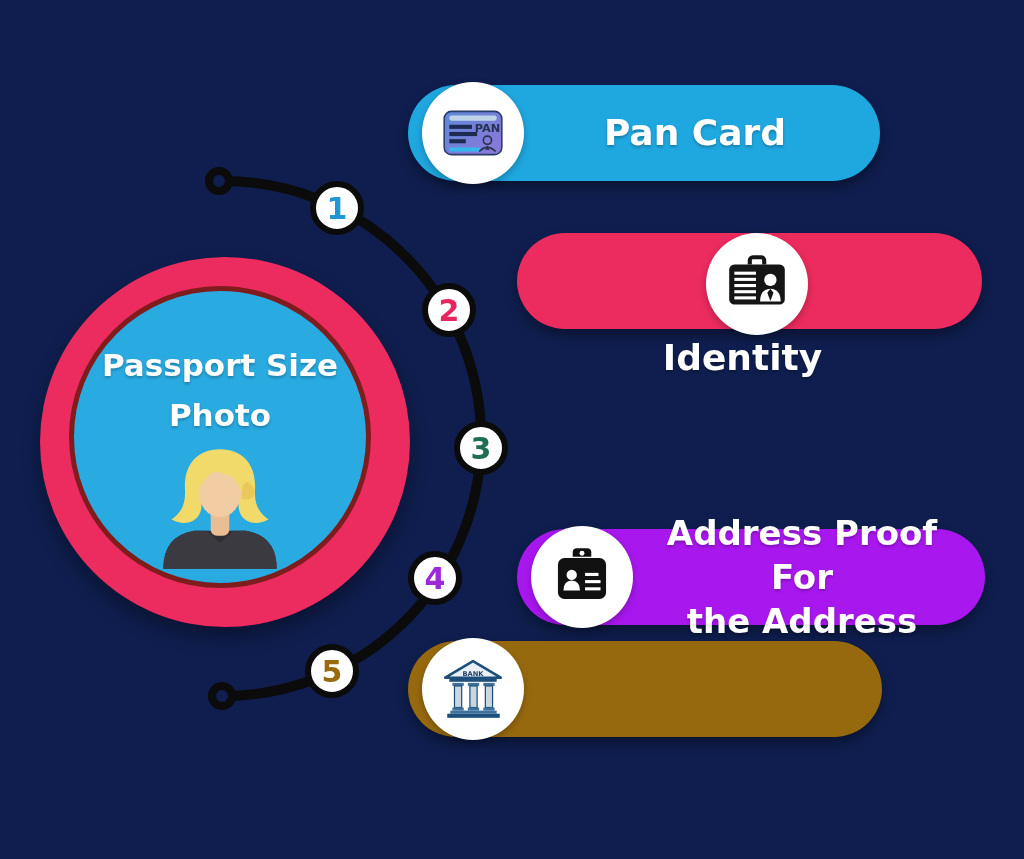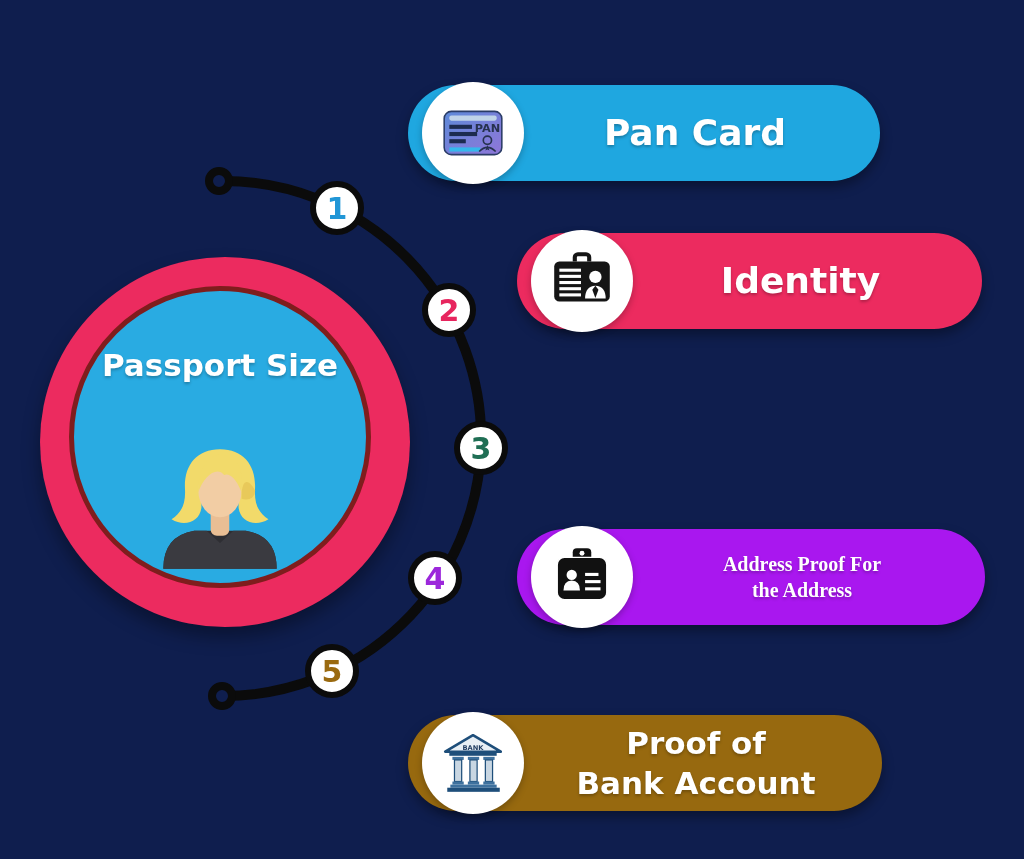"Identity" div.pill { flex-direction: none -> column }
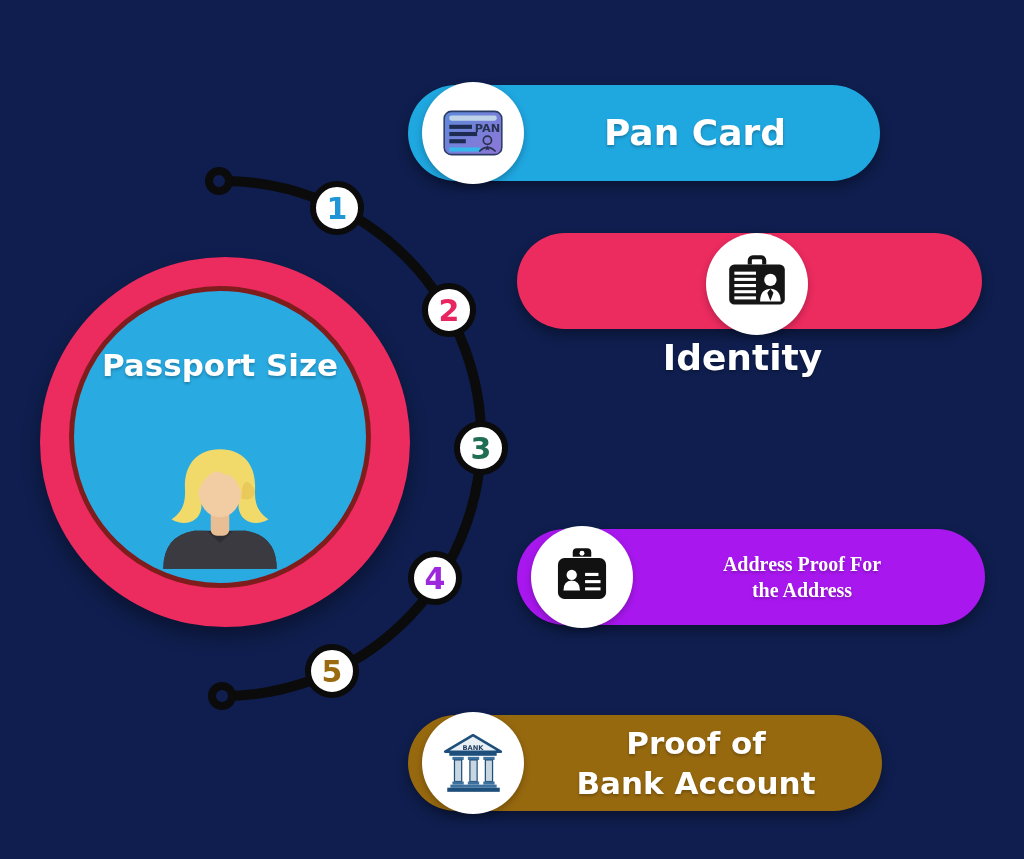"Photo" span { html: none -> <span>Photo</span> }
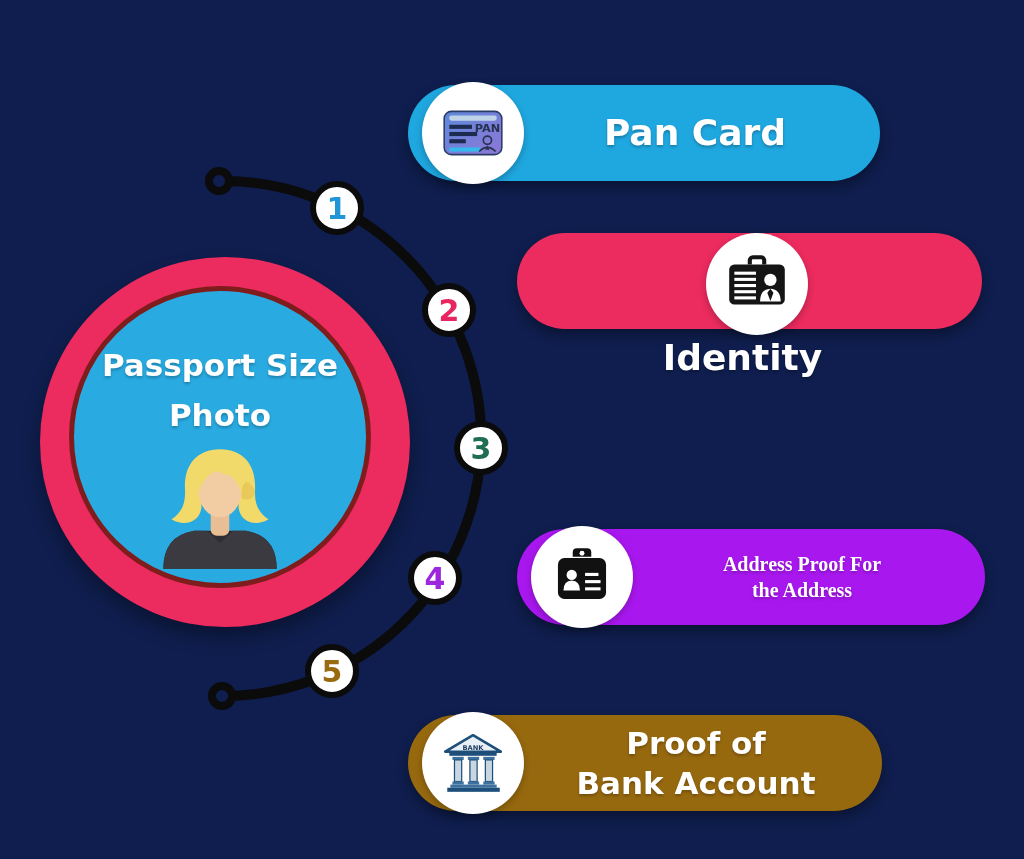"Address Proof For" .pill4 .pill-label { font-family: Liberation Serif, serif -> none; font-size: 20px -> 34px }
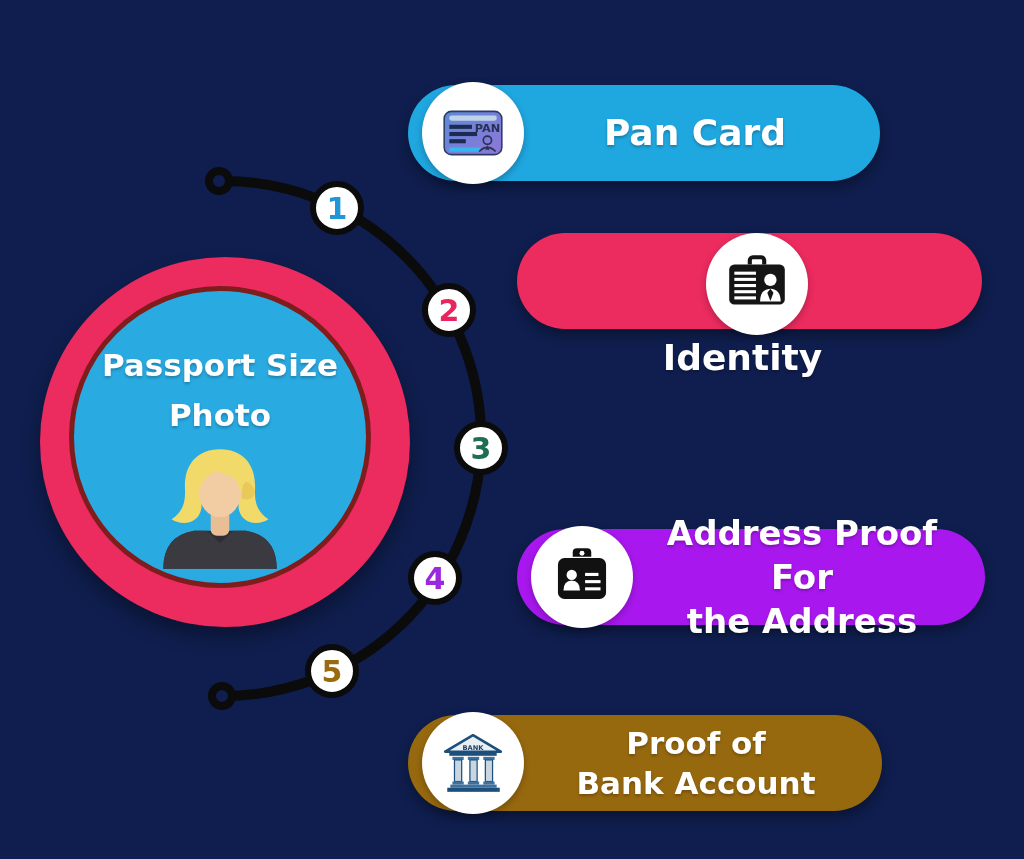"BANK" .pill5 { top: 715px -> 641px }
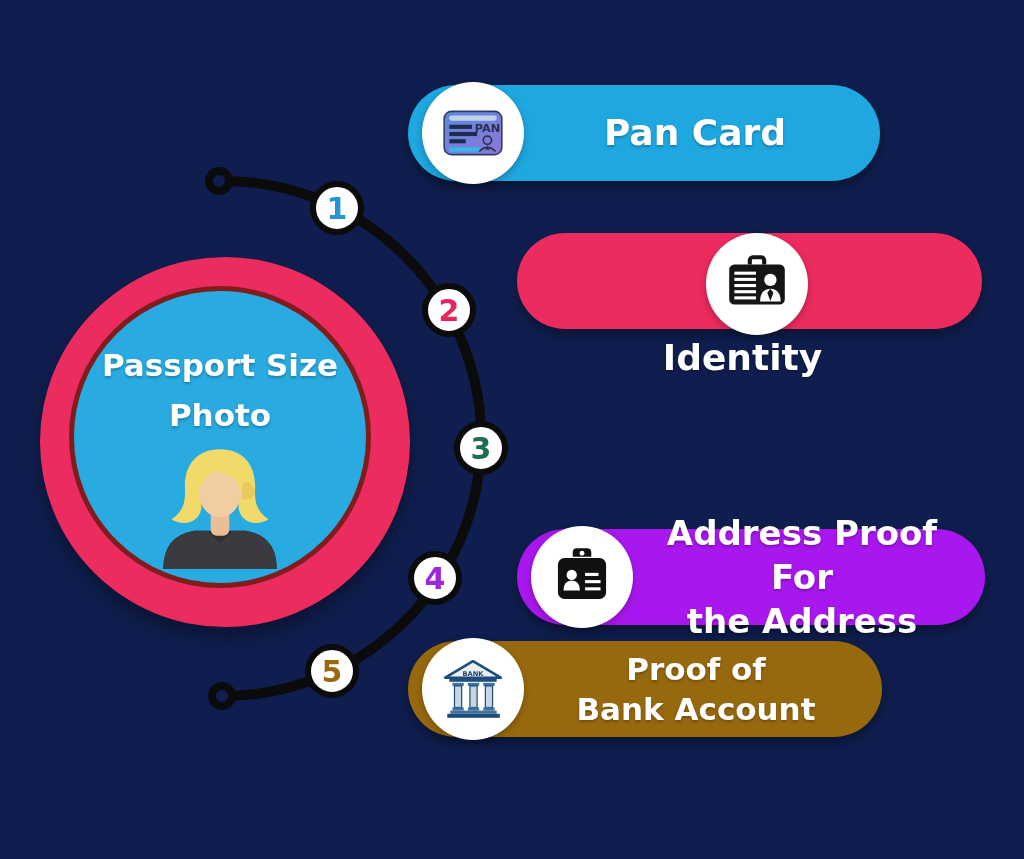"Proof of" div.pill-label { html: <div> <span>Proof of</span> <span>Bank Account</span> </div> -> none }
